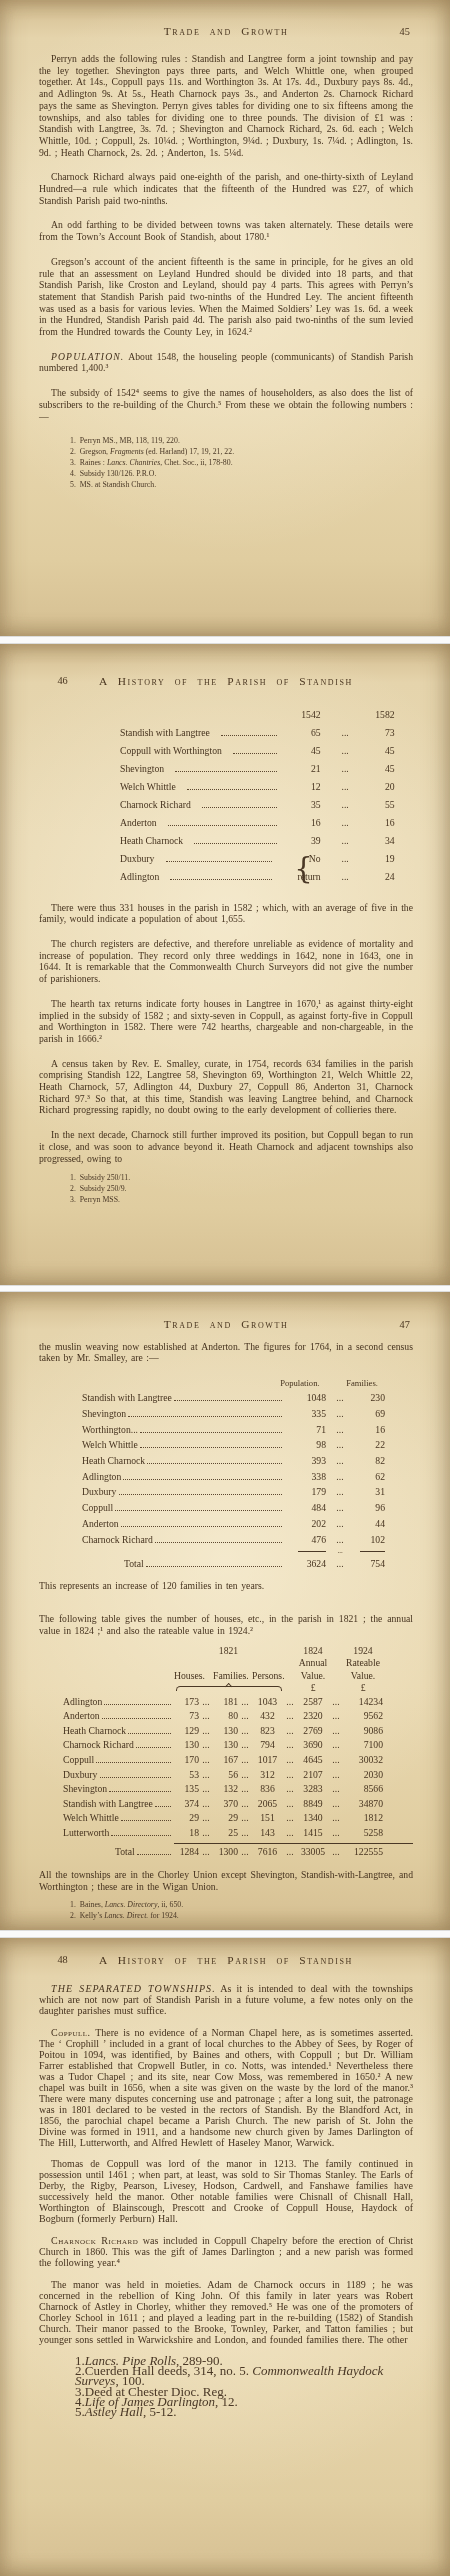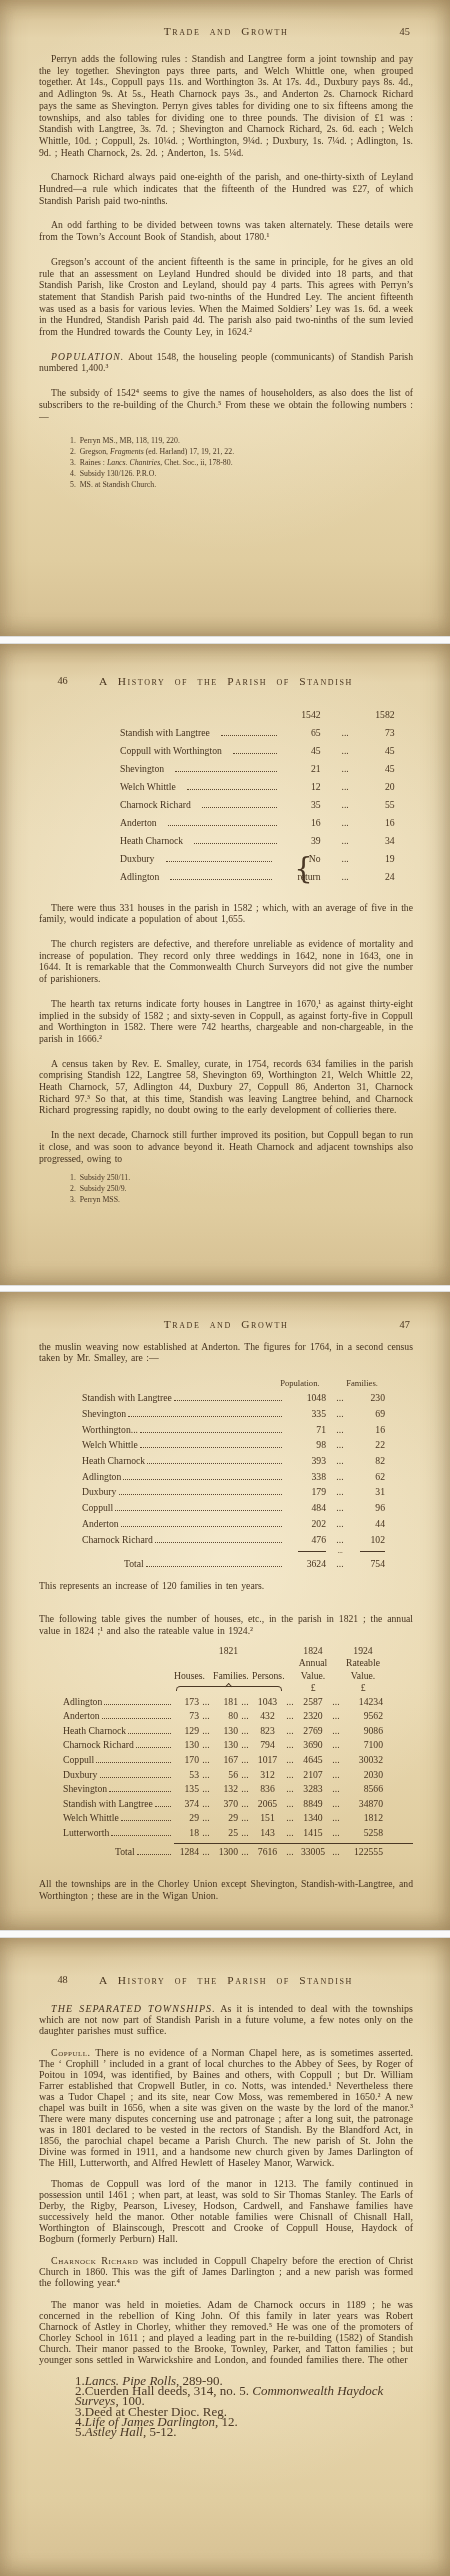"All the townships are in" p.body { margin-top: 19px -> 10px }
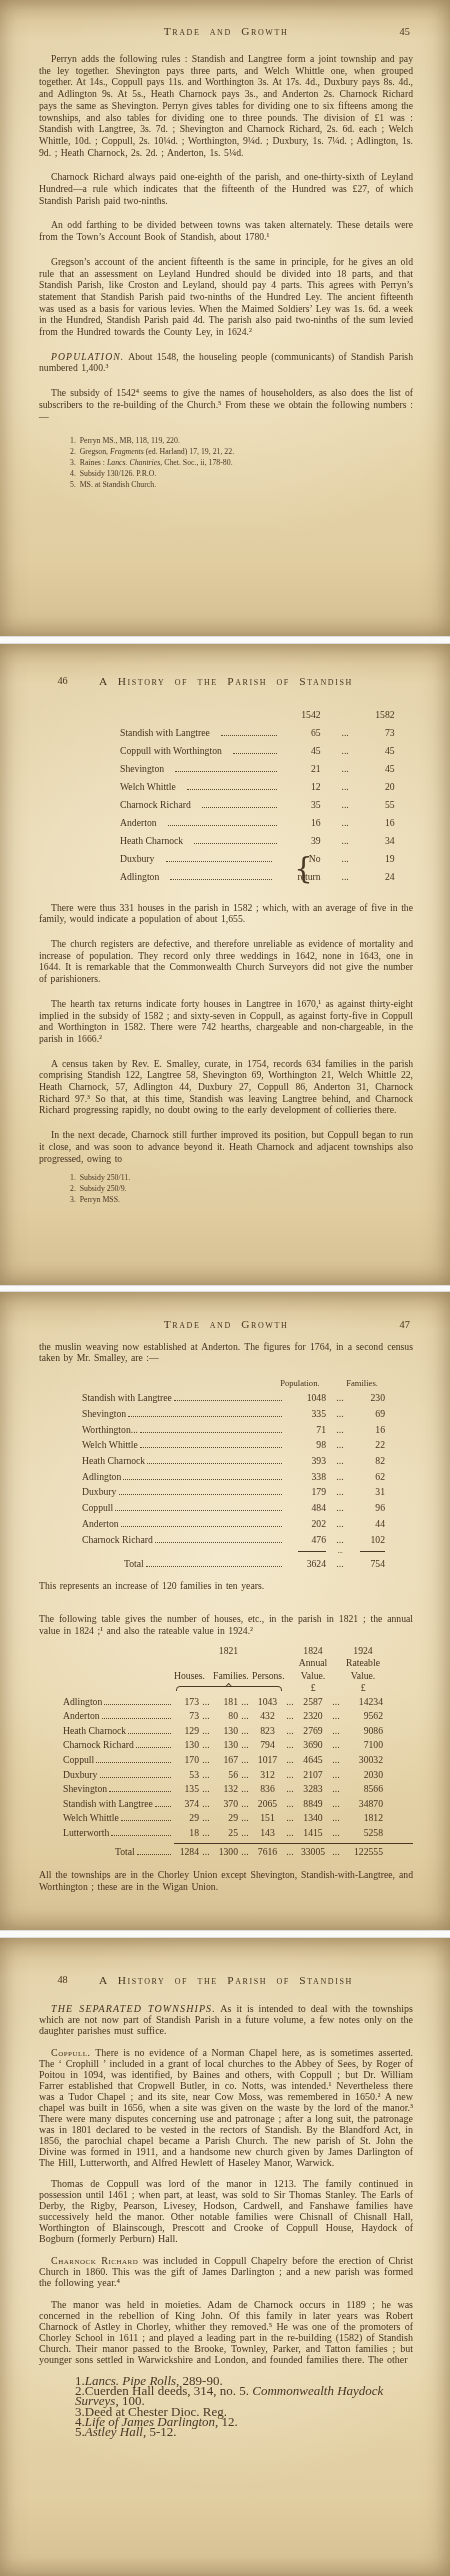"1. Baines, Lancs. Directory, ii," div.footnotes { html: none -> <div> <div><span>1.</span><span>Baines, </span><i>Lancs. Directory</i><span>, ii, 650.</span></div> <div><span>2.</span><span>Kelly’s </span><i>Lancs. Direct.</i><span> for 1924.</span></div> </div> }
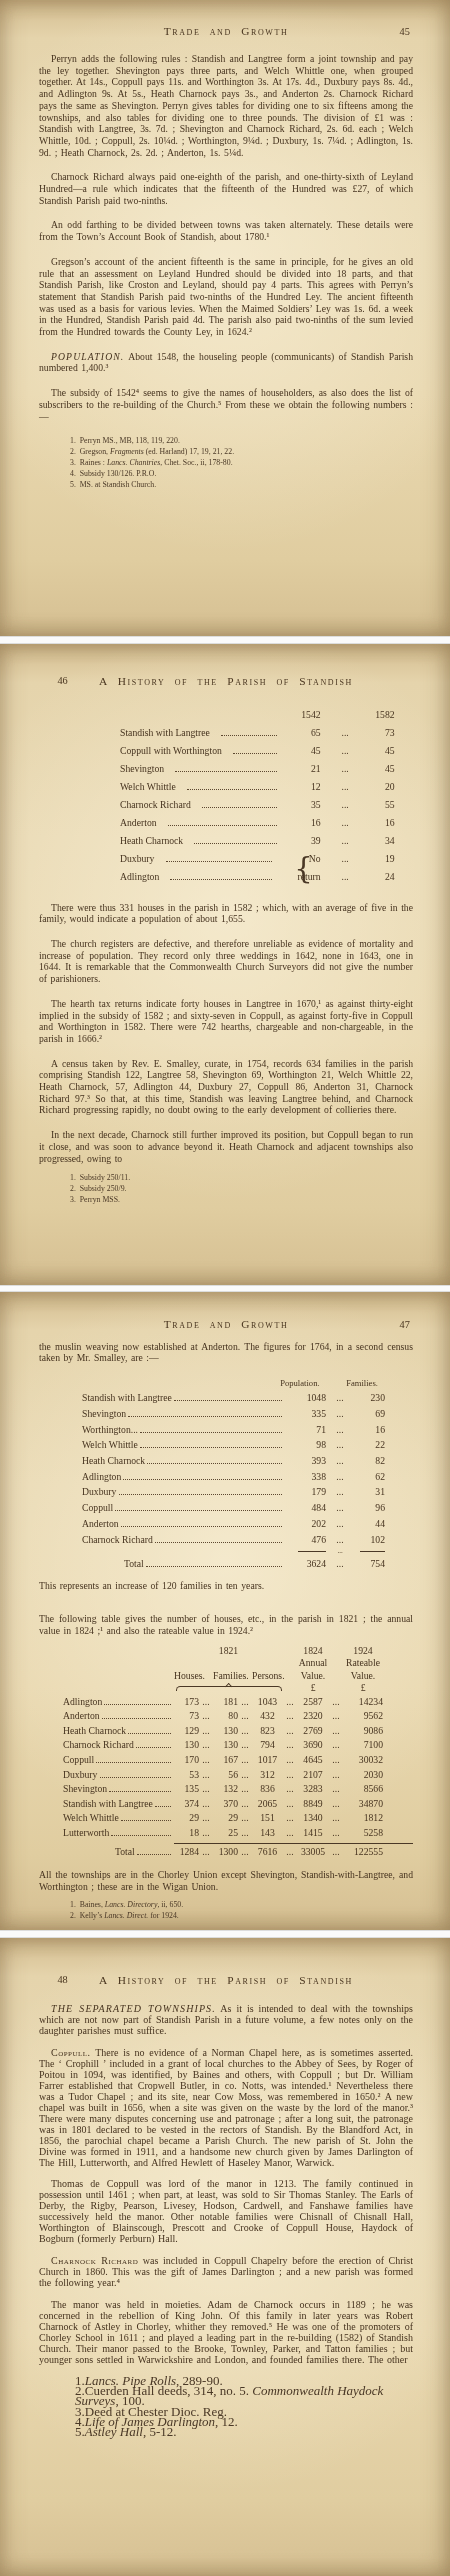"48" .p48 { padding: 36px 37px 0 39px -> 16px 37px 0 39px }
